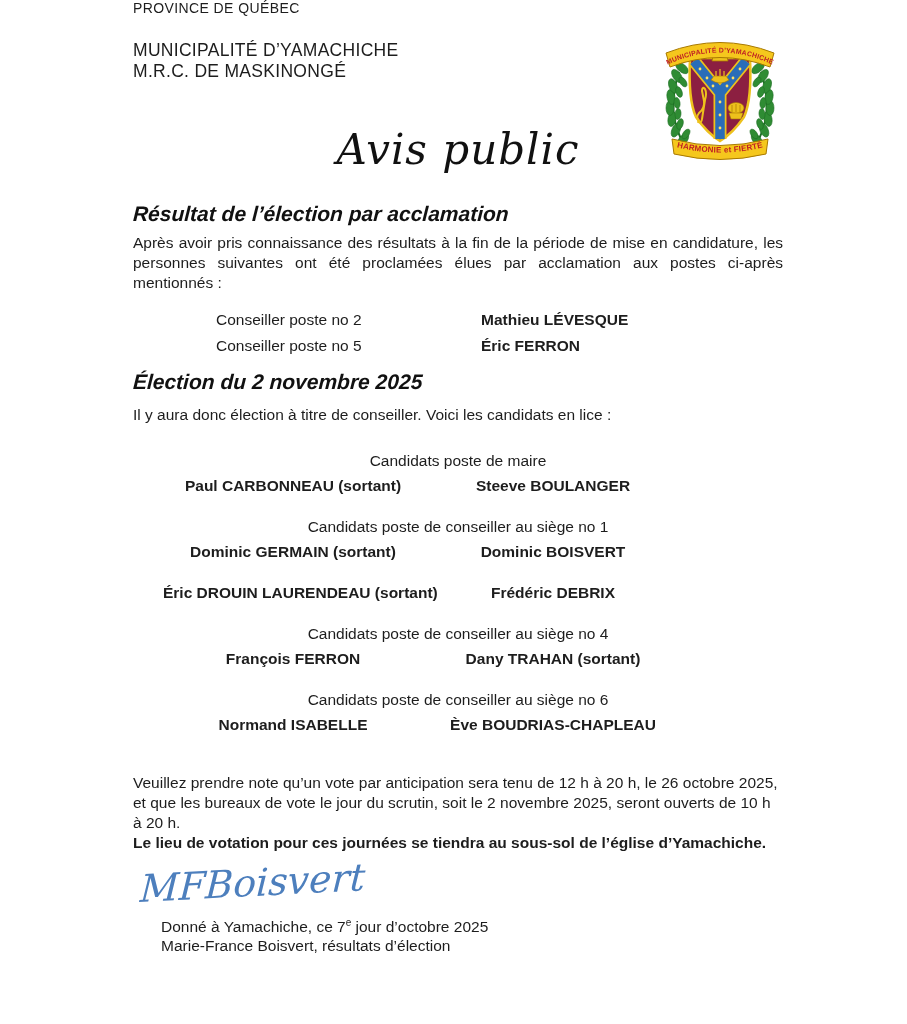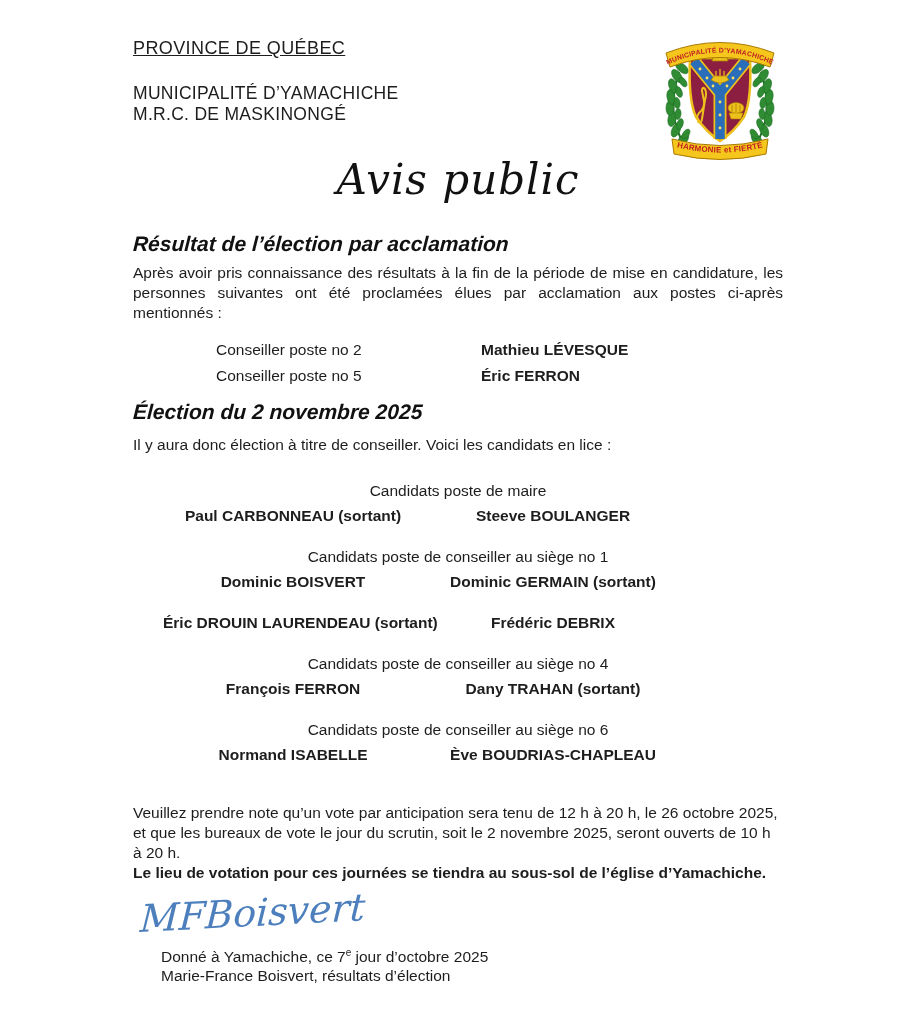"PROVINCE DE QUÉBEC" .hdr-province { font-size: 18px -> 14px; padding-top: 38px -> none; text-decoration: underline -> none }
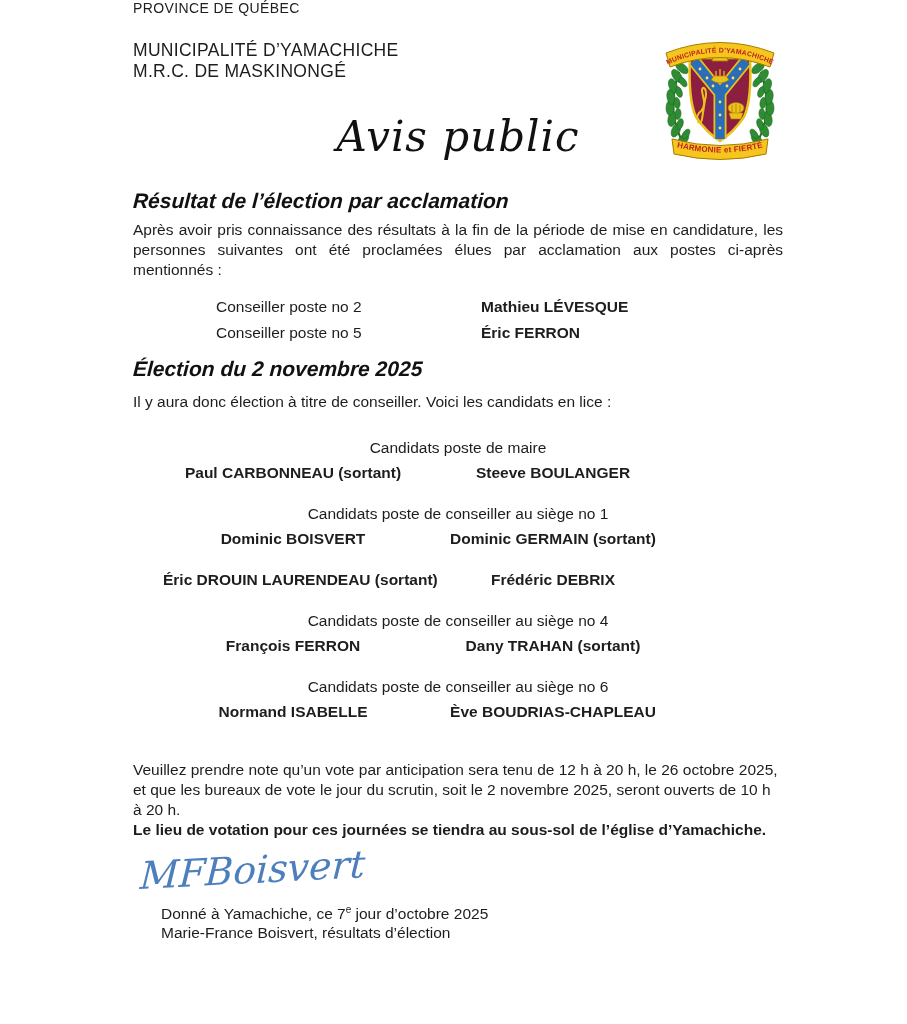"Avis public" .doc-title { margin-top: 26px -> 39px }
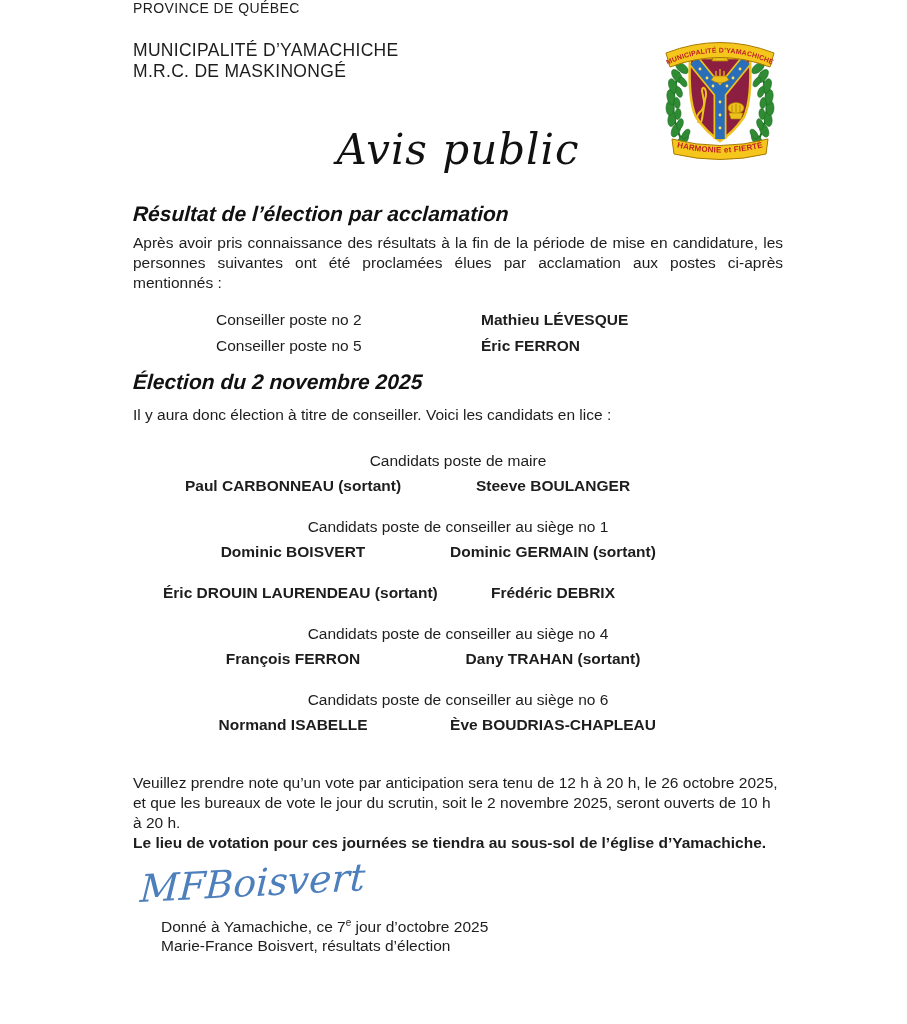"Dominic BOISVERT" span.cand-cell { order: before "Dominic GERMAIN (sortant)" -> after "Dominic GERMAIN (sortant)" }
